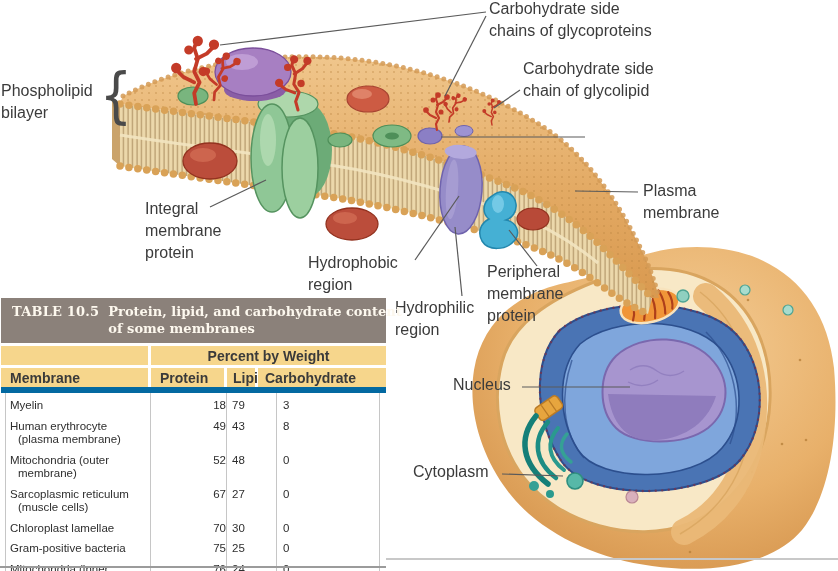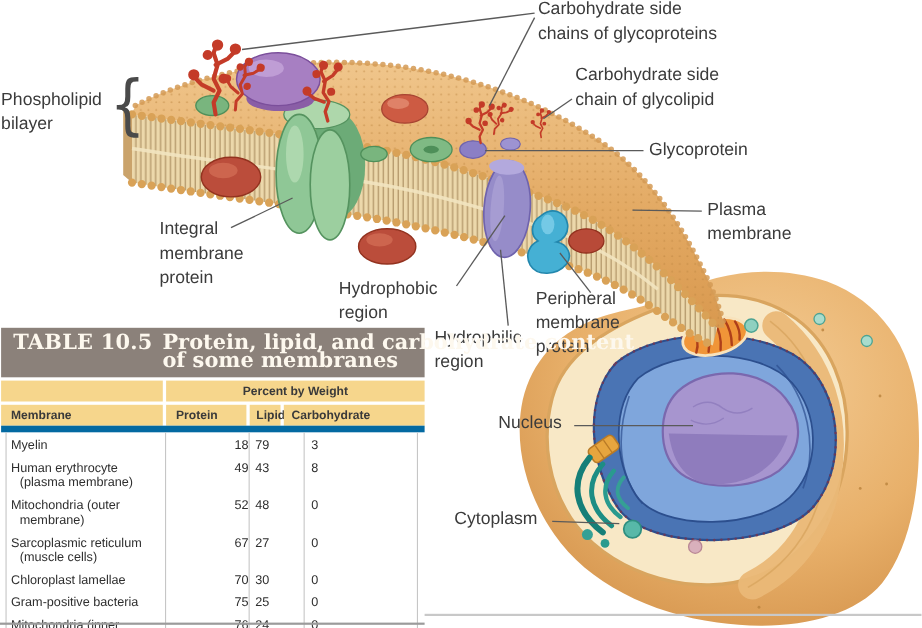"Glycoprotein" div.lbl { html: <div> <div>Glycoprotein</div> </div> -> none }
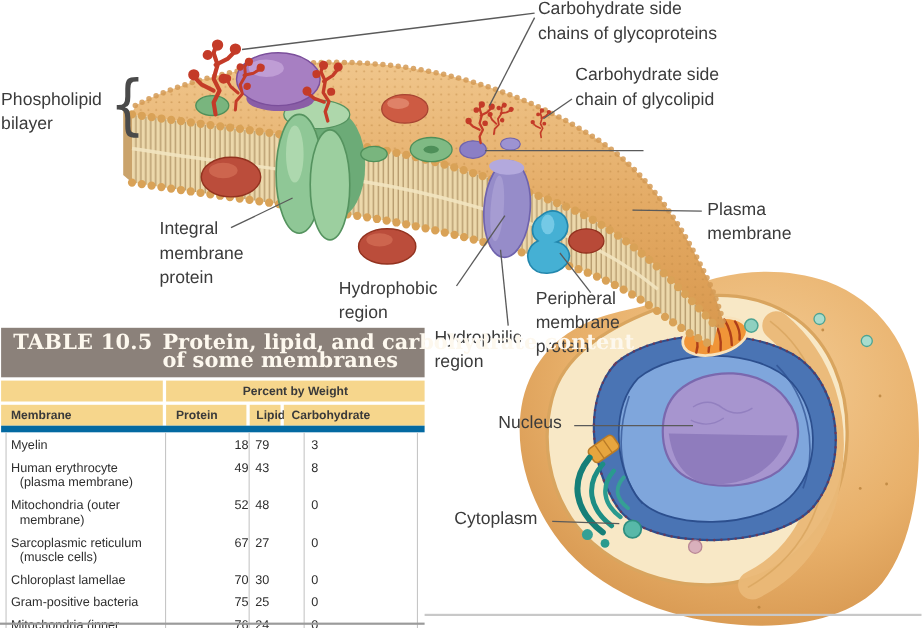"TABLE 10.5" .t-head { font-size: 19px -> 13px }
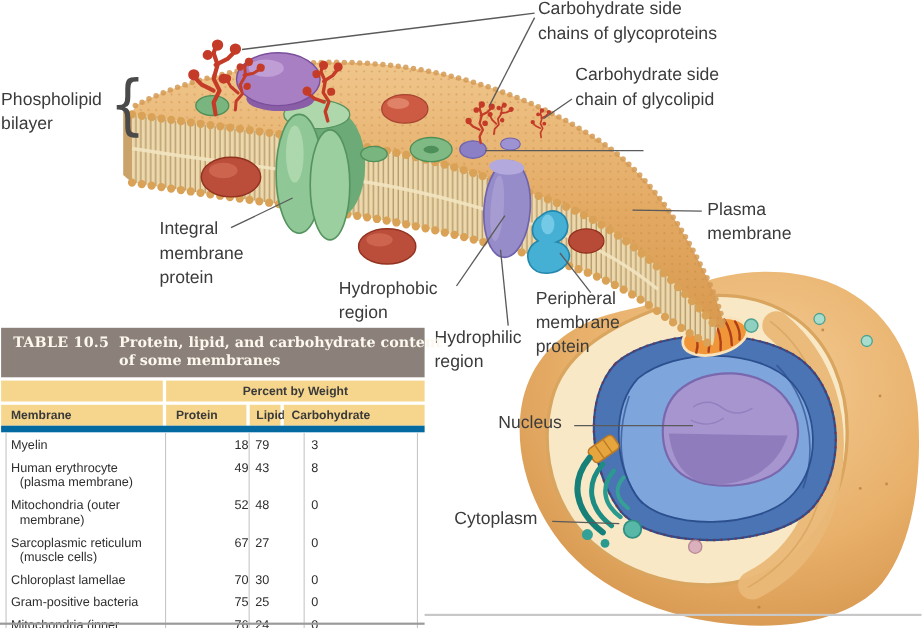"Percent by Weight" .t-cell { font-size: 11px -> 14px }
